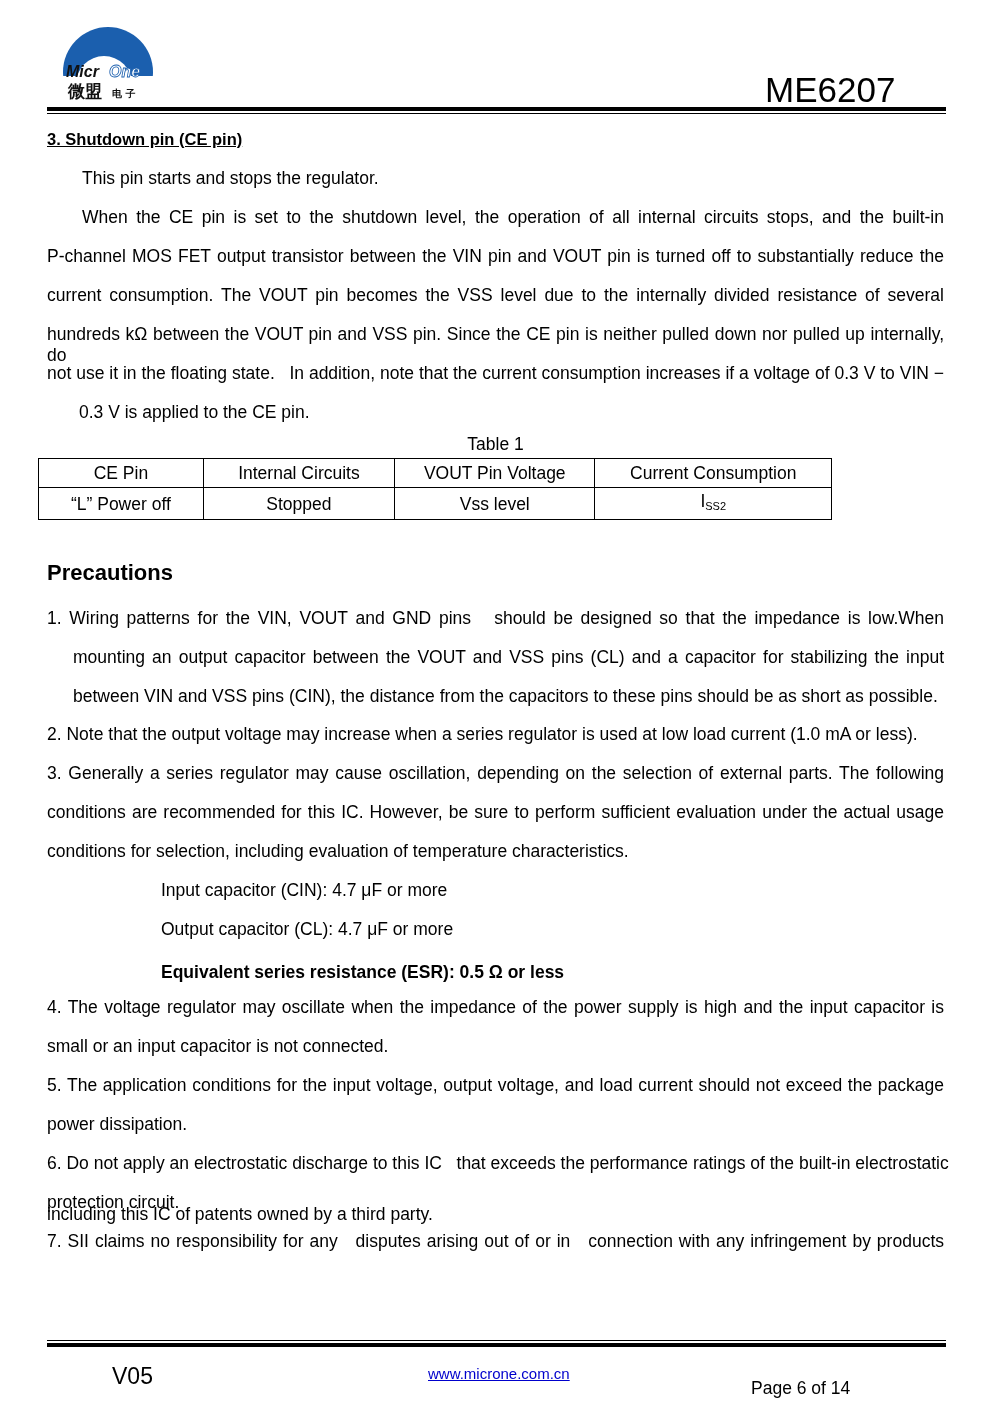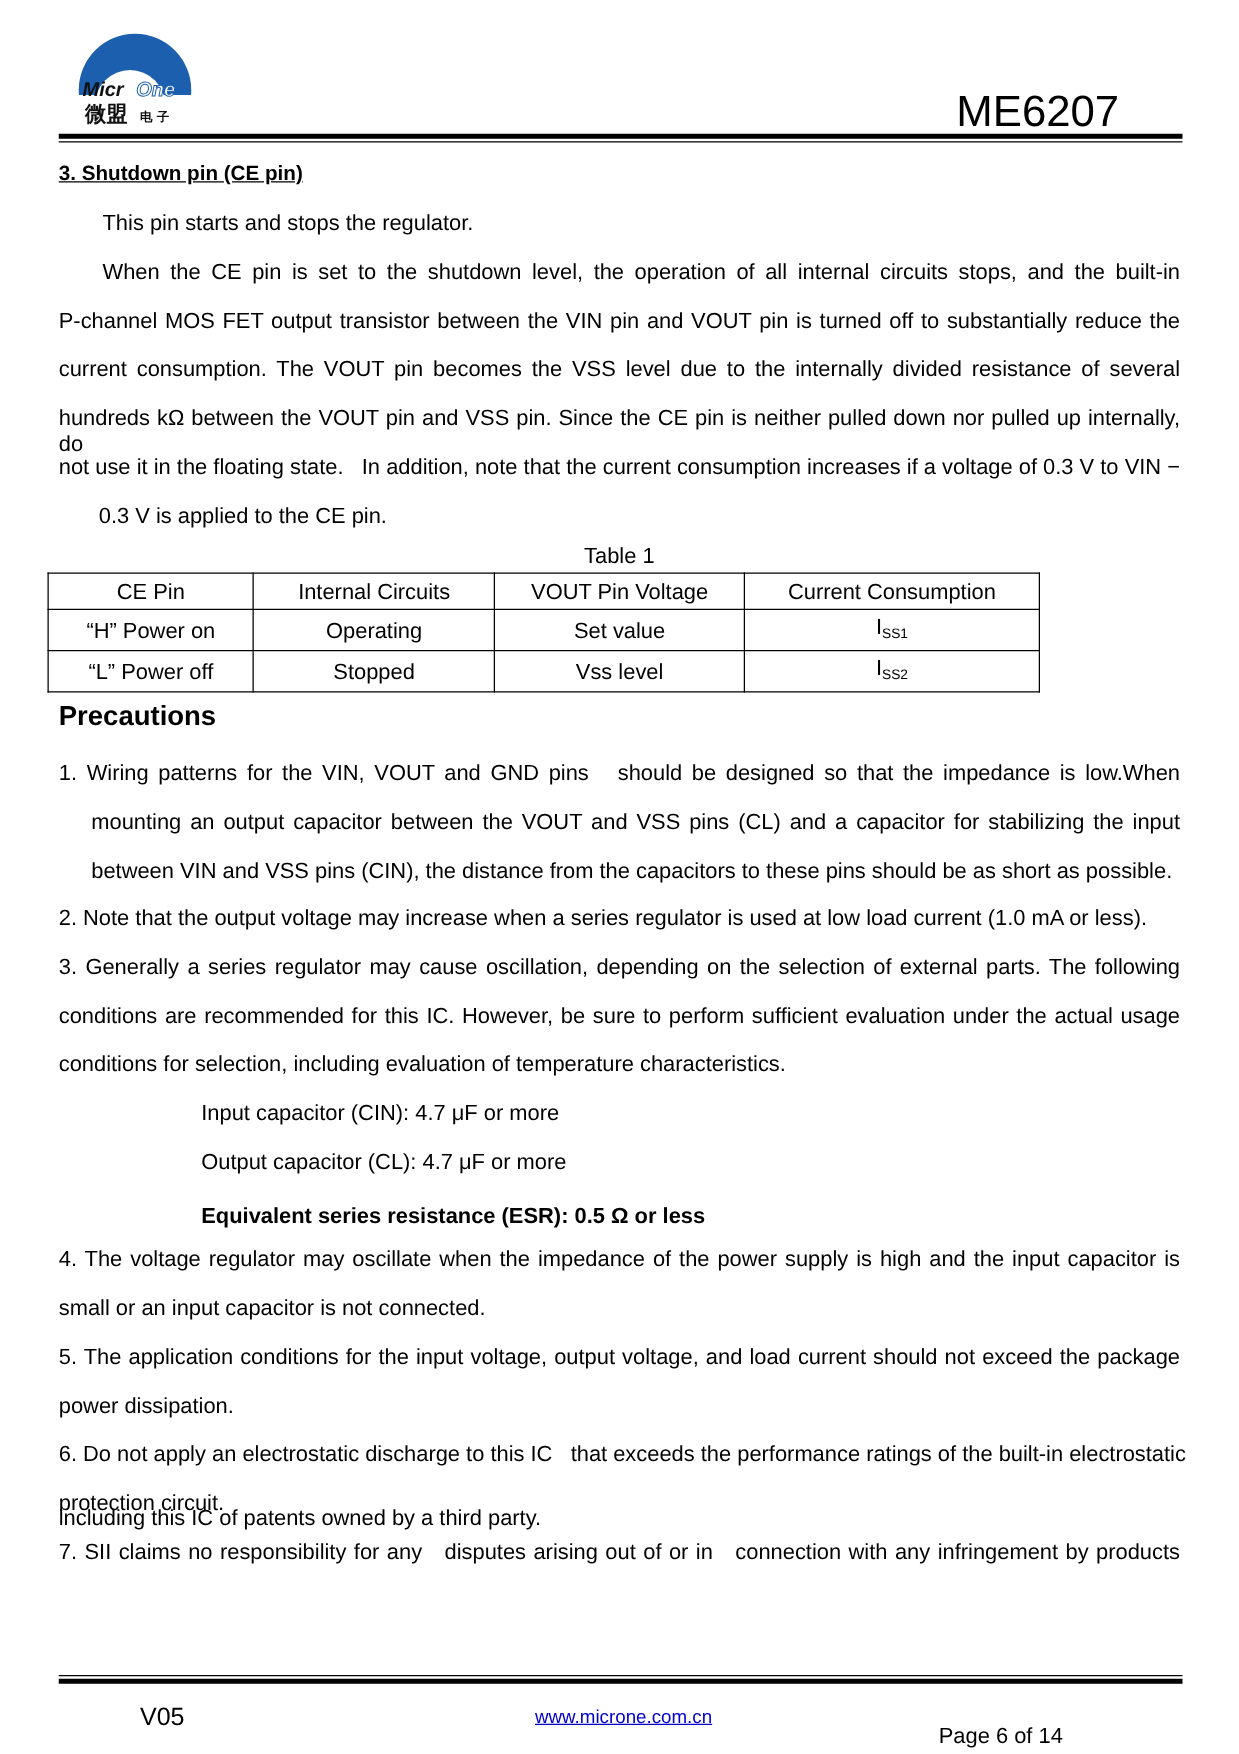"“H” Power on" tr { html: <tr> <td>“H” Power on</td> <td>Operating</td> <td>Set value</td> <td><span>I</span><sub>SS1</sub></td> </tr> -> none }
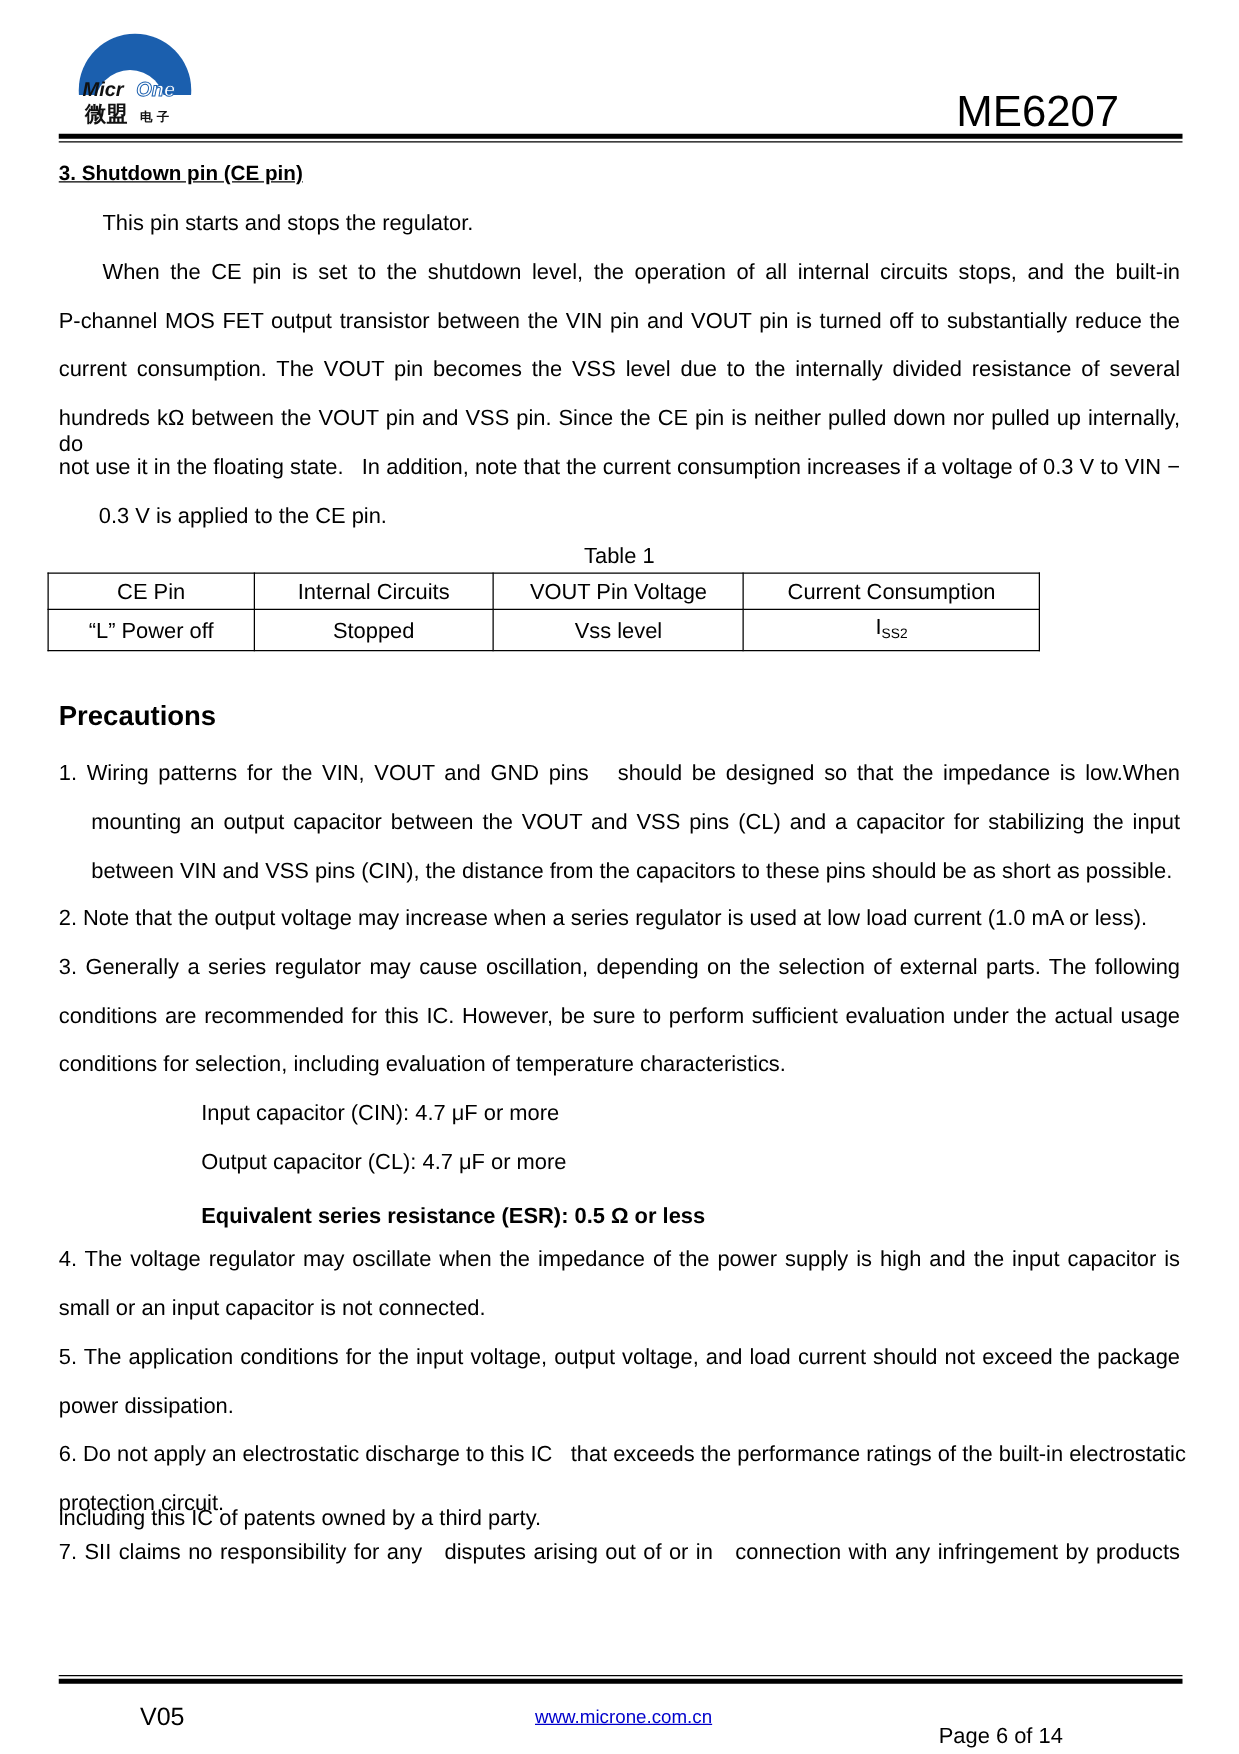"V05" .ftr-ver { font-size: 20px -> 23px }
